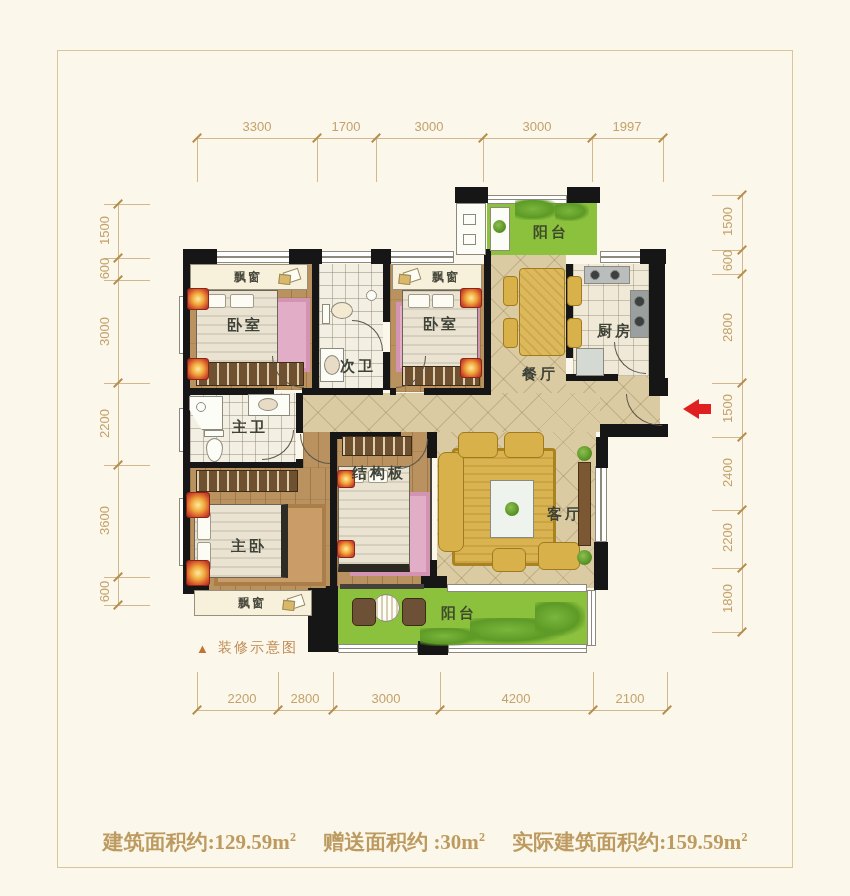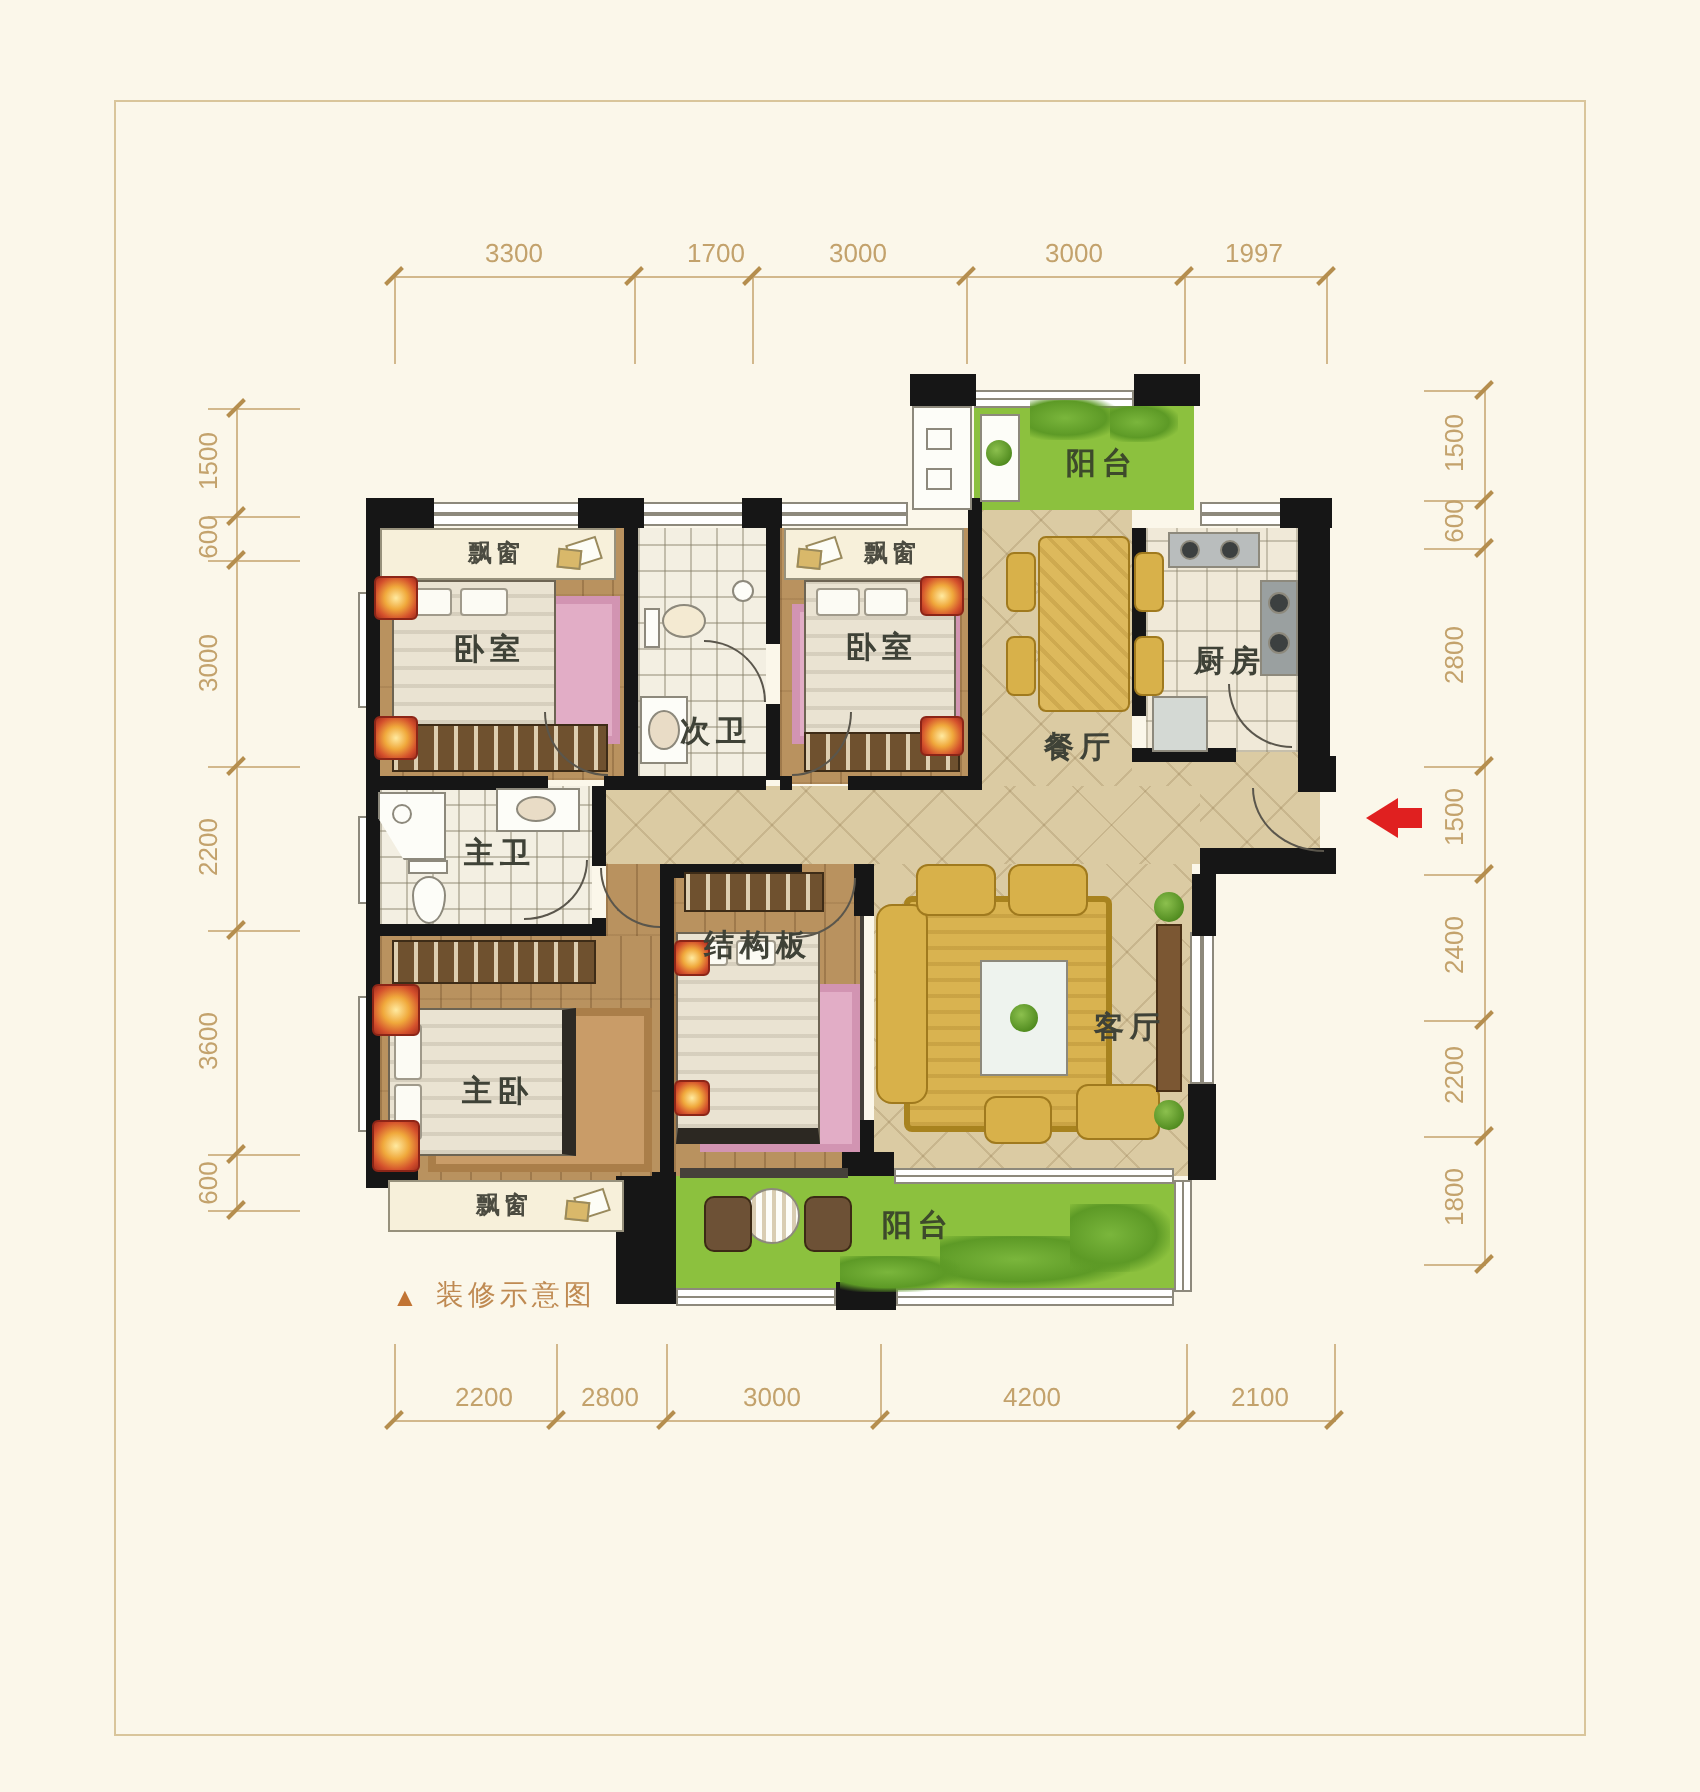"1700" div.dimnum { left: 328px -> 316px }
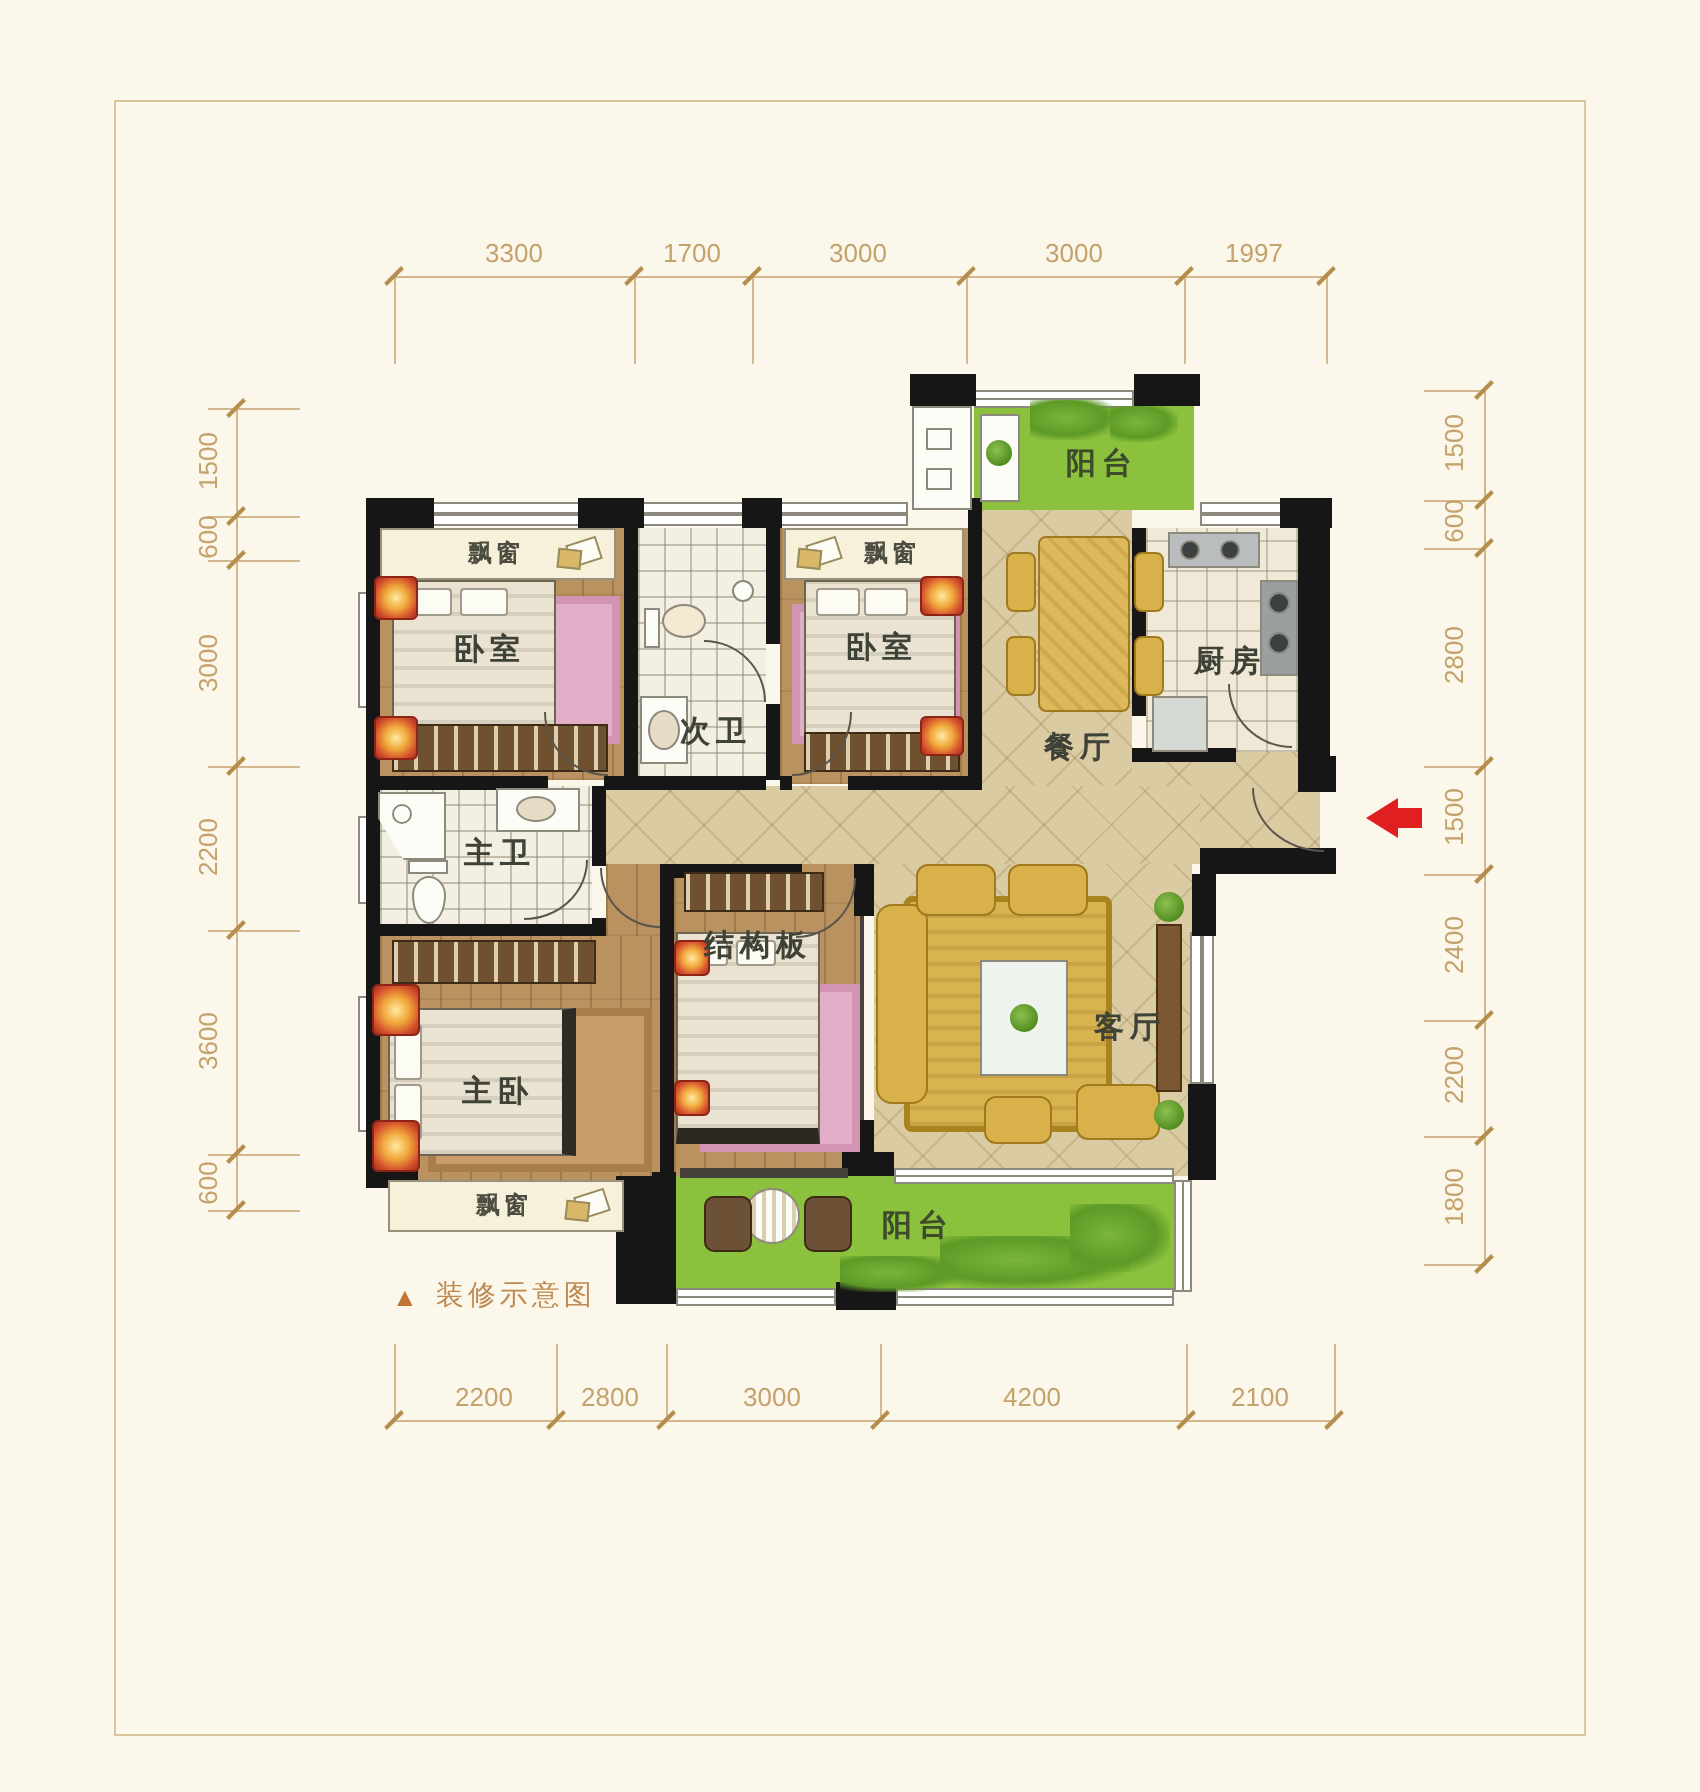"建筑面积约:129.59m2 赠送面积约 :30m2" div.areas { html: none -> <div> <span><span>建筑面积约:129.59m</span><sup>2</sup></span> <span><span>赠送面积约 :30m</span><sup>2</sup></span> <span><span>实际建筑面积约:159.59m</span><sup>2</sup></span> </div> }
